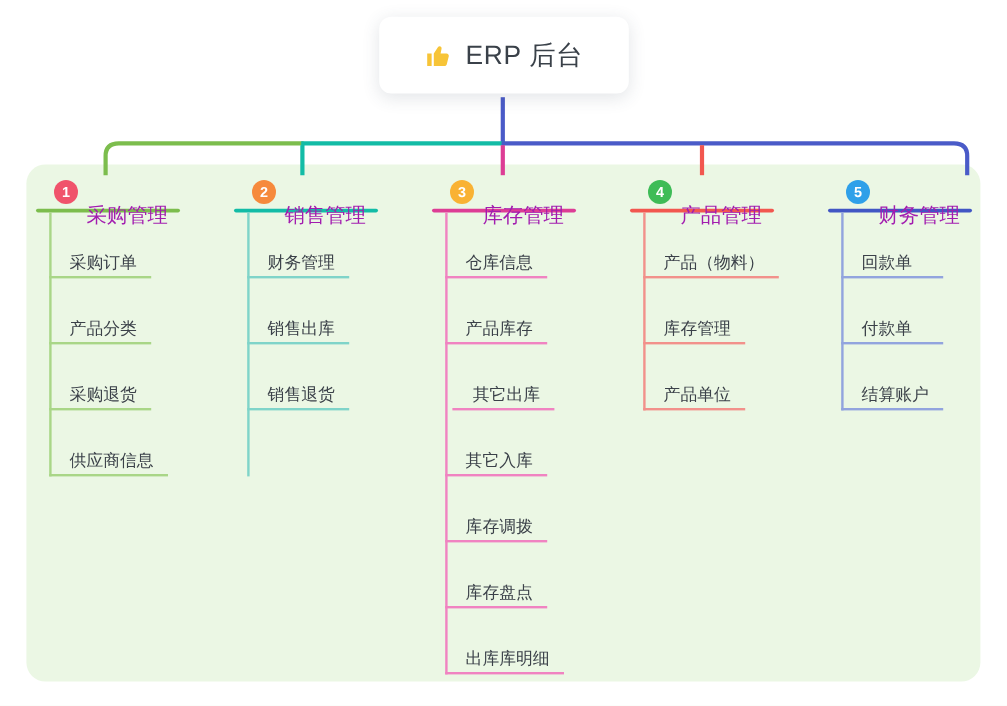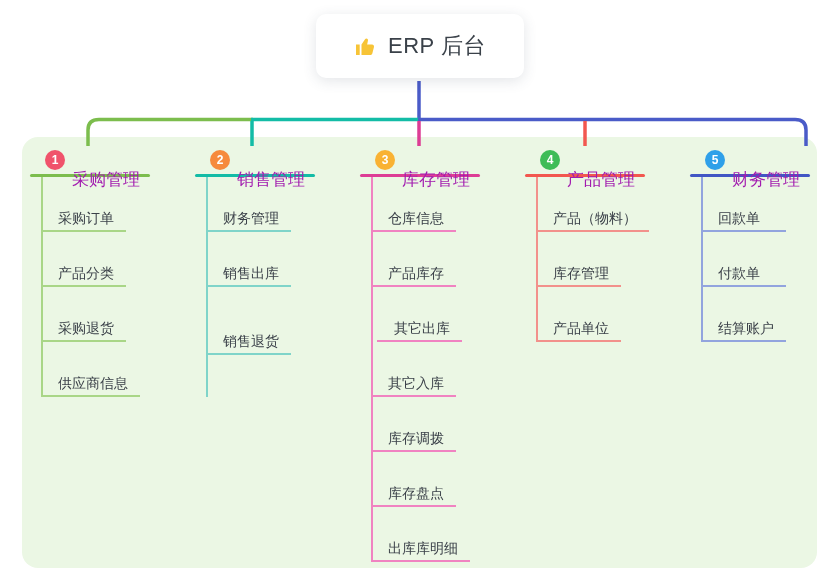"销售退货" div.child { margin-top: 13px -> none }
